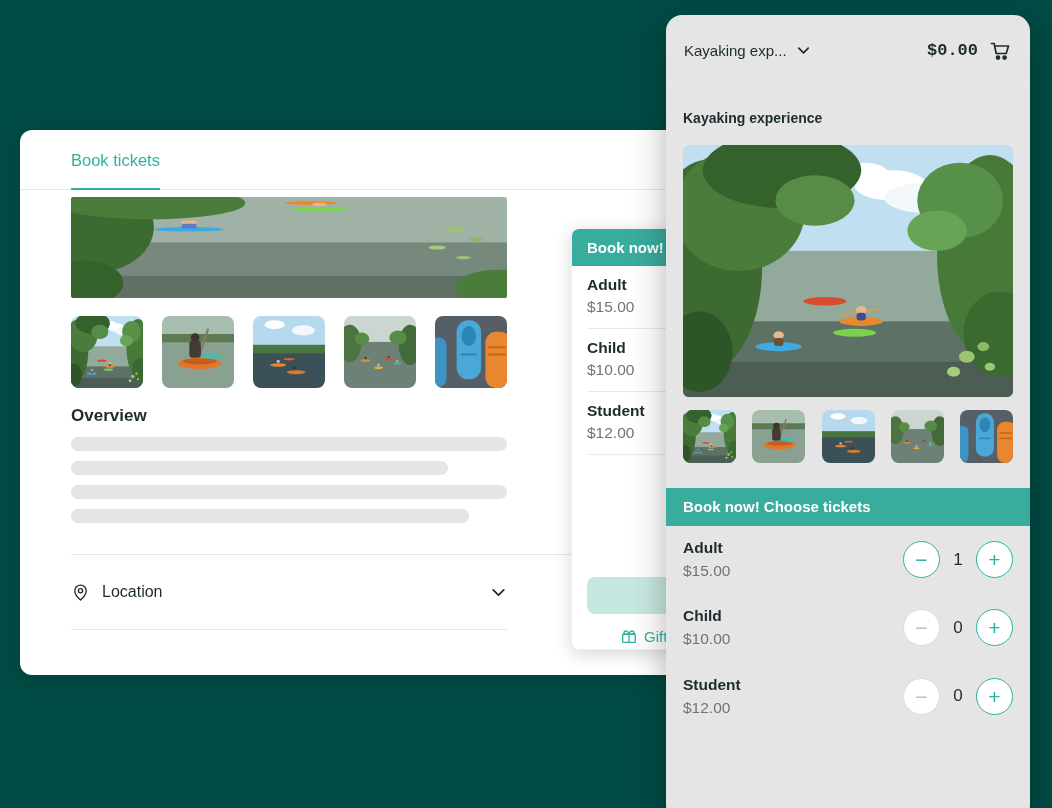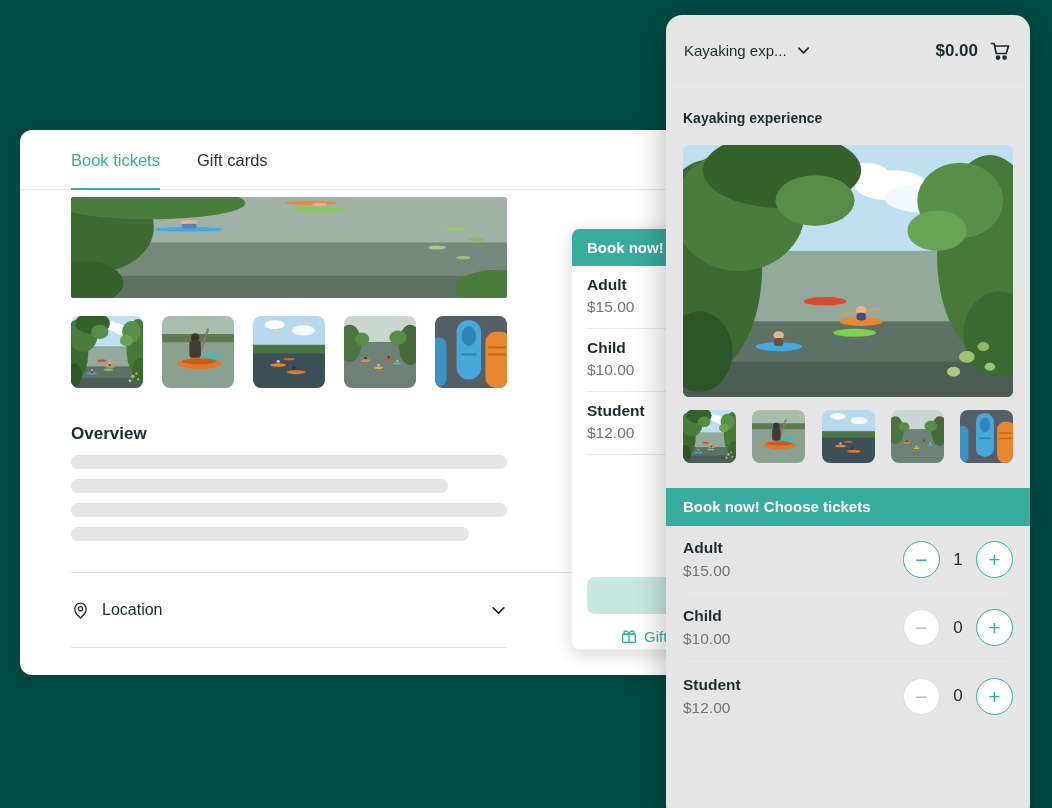"$0.00" .w-cart { font-family: none -> Liberation Mono, monospace }
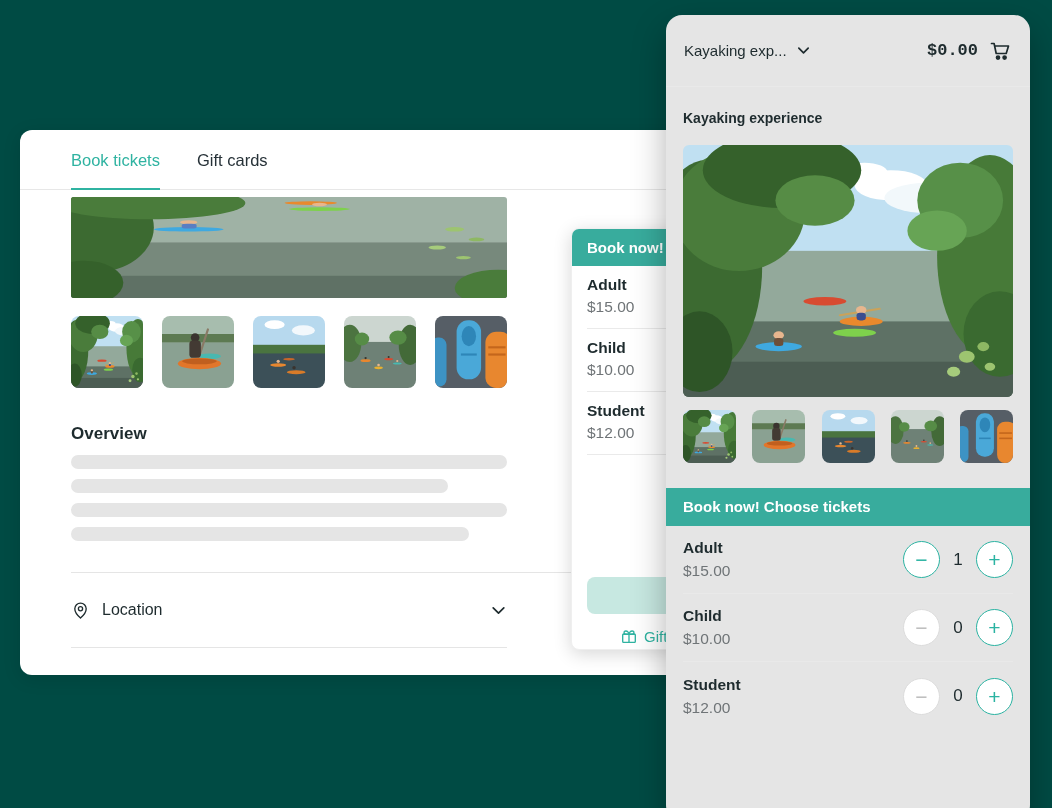"Gift cards" div.tab { html: <div>Gift cards</div> -> none }
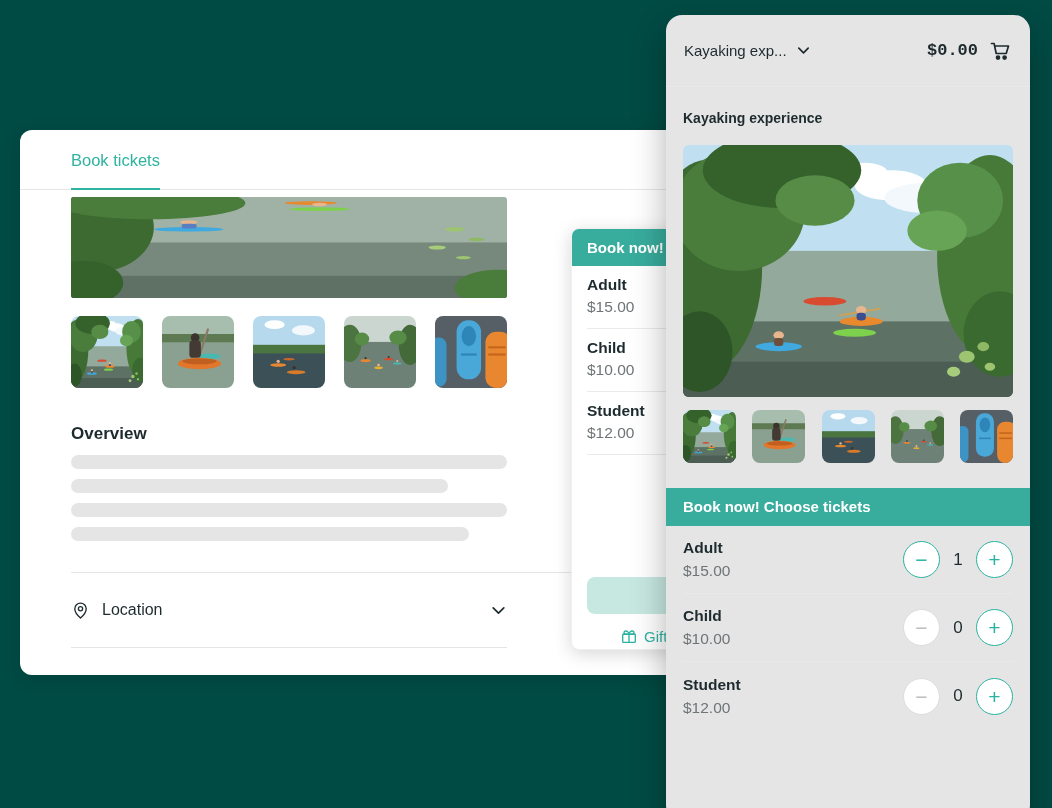"Overview" .overview-h { margin-top: 35px -> 17px }
